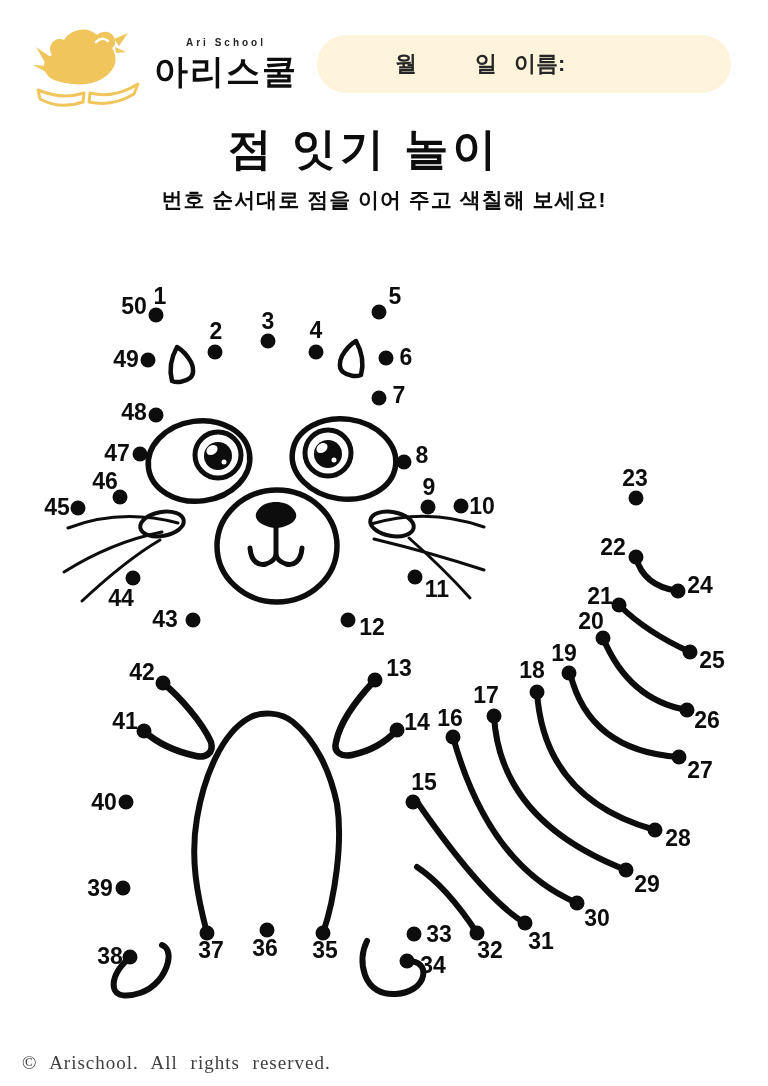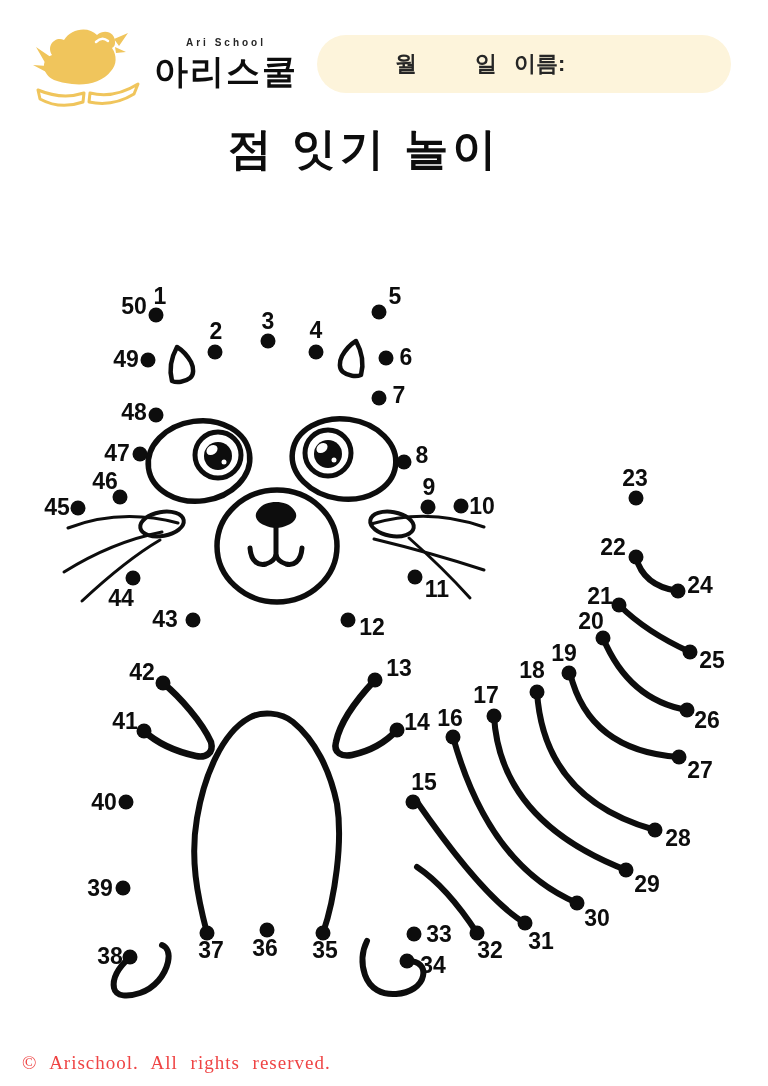"번호 순서대로 점을 이어 주고" p.subtitle { html: none -> <p>번호 순서대로 점을 이어 주고 색칠해 보세요!</p> }
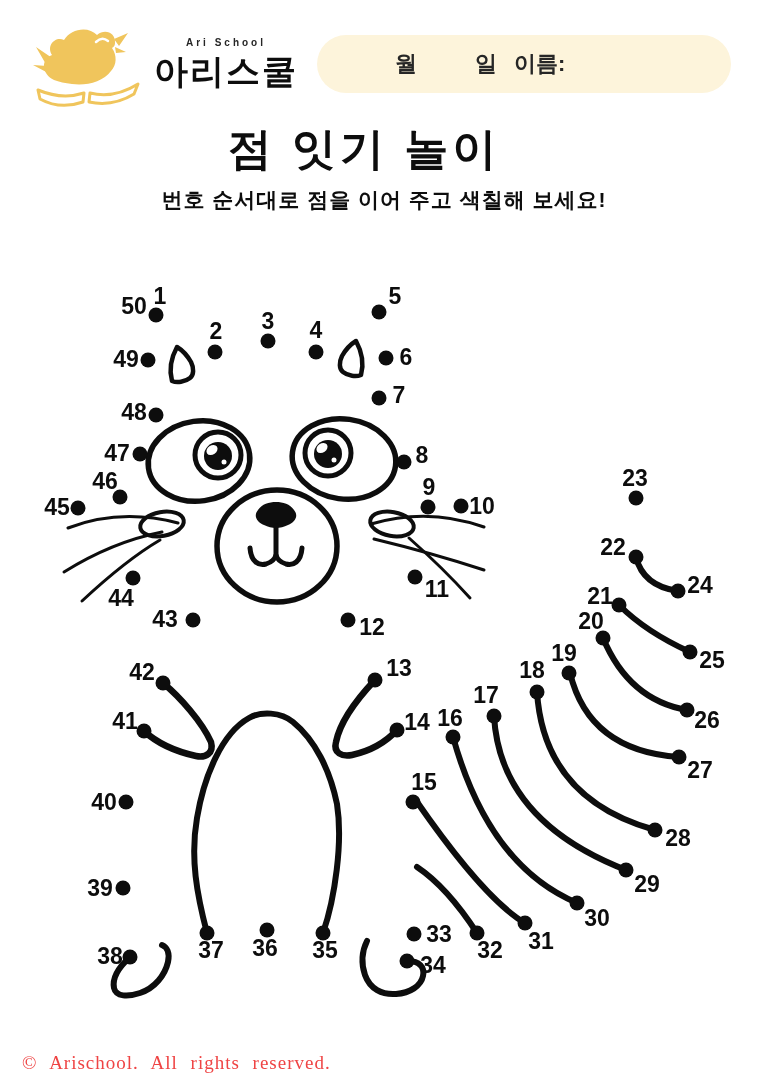"© Arischool. All rights reserved." .footer { color: #ef4444 -> #404040 }
